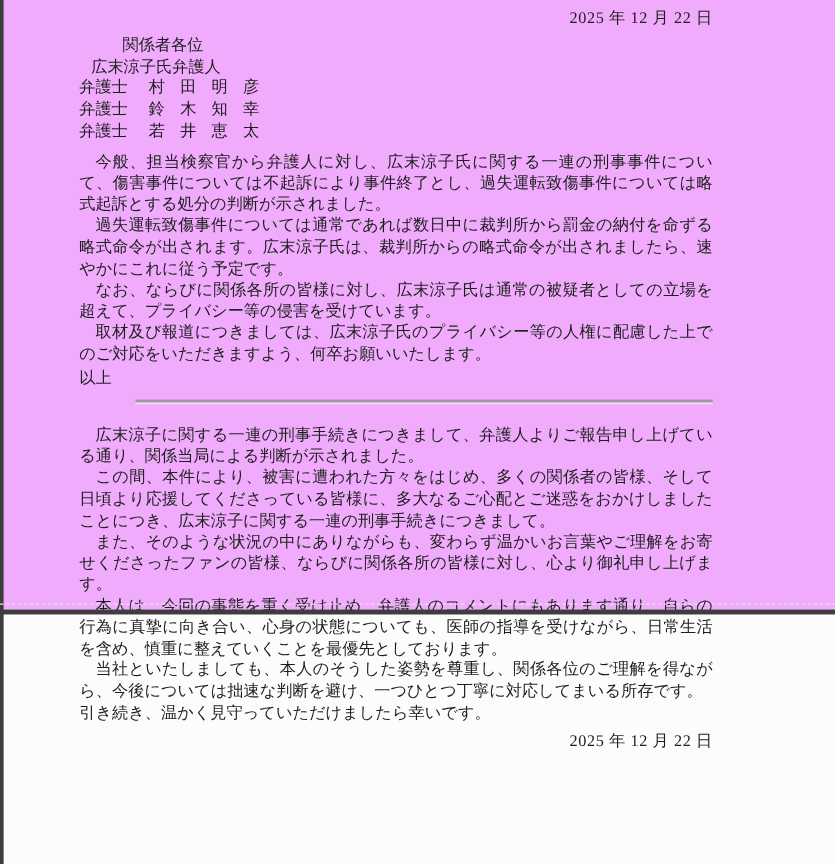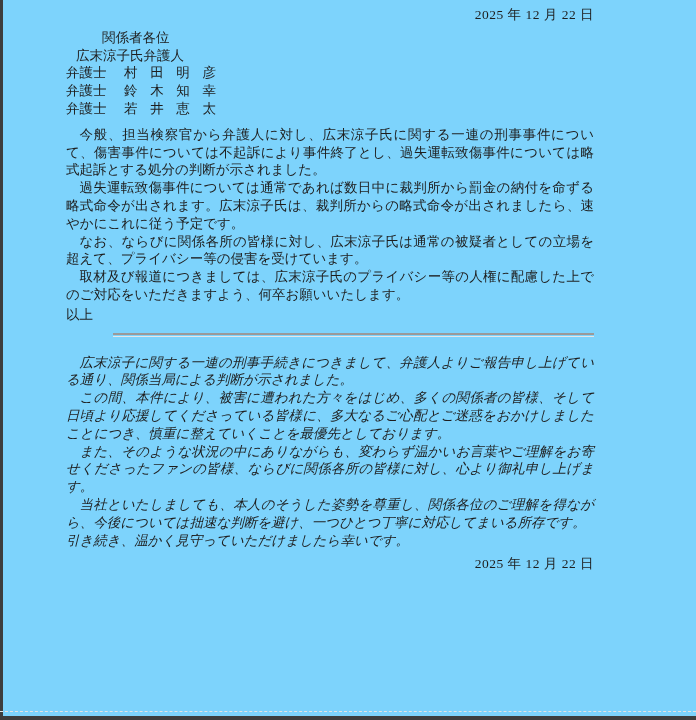"2025 年 12 月 22" .page { background: #7dd3fc -> #f0abfc; height: 720px -> 512px }
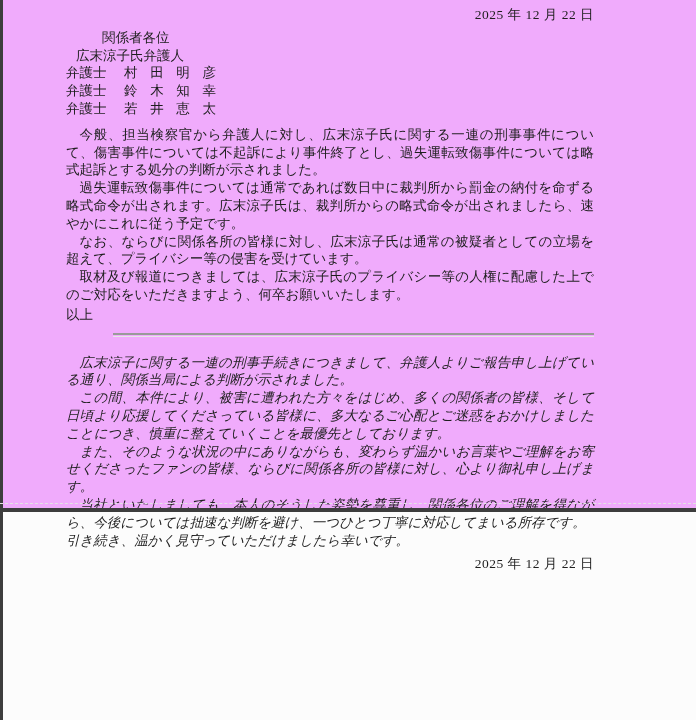"広末涼子に関する一連の刑事手続きにつきまして、弁護人よりご報告申し上げている通り" .body-block2 { font-style: italic -> none }
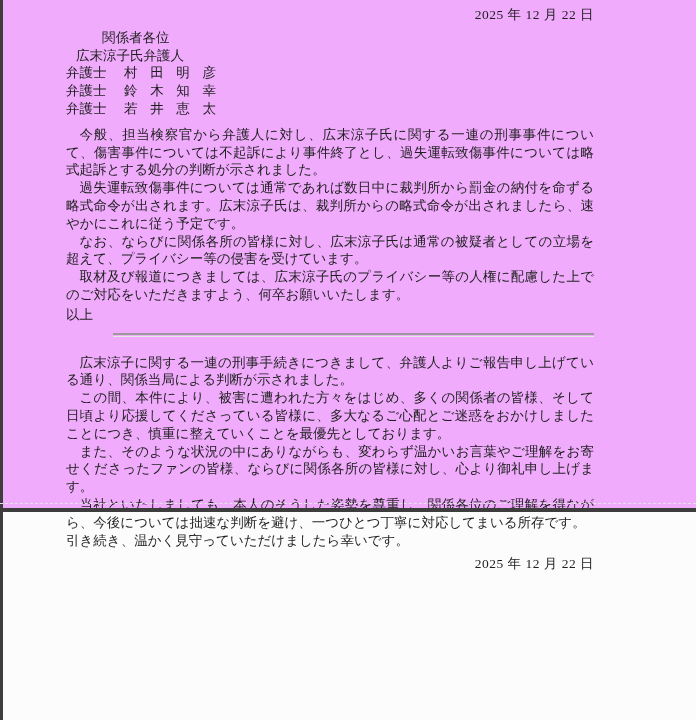"この間、本件により、被害に遭われた方々をはじめ、多くの関係者の皆様、そして日頃よ" p.para { text: 慎重に整えていくことを最優先としております -> 広末涼子に関する一連の刑事手続きにつきまして }
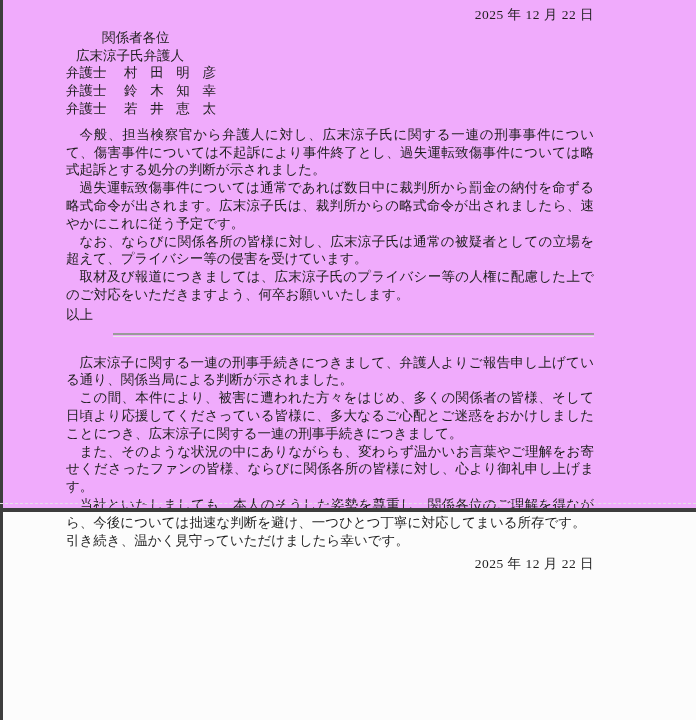"本人は、今回の事態を重く受け止め、弁護人のコメントにもあります通り、自らの行為に" p.para { html: none -> <p>本人は、今回の事態を重く受け止め、弁護人のコメントにもあります通り、自らの行為に真摯に向き合い、心身の状態についても、医師の指導を受けながら、日常生活を含め、慎重に整えていくことを最優先としております。</p> }
